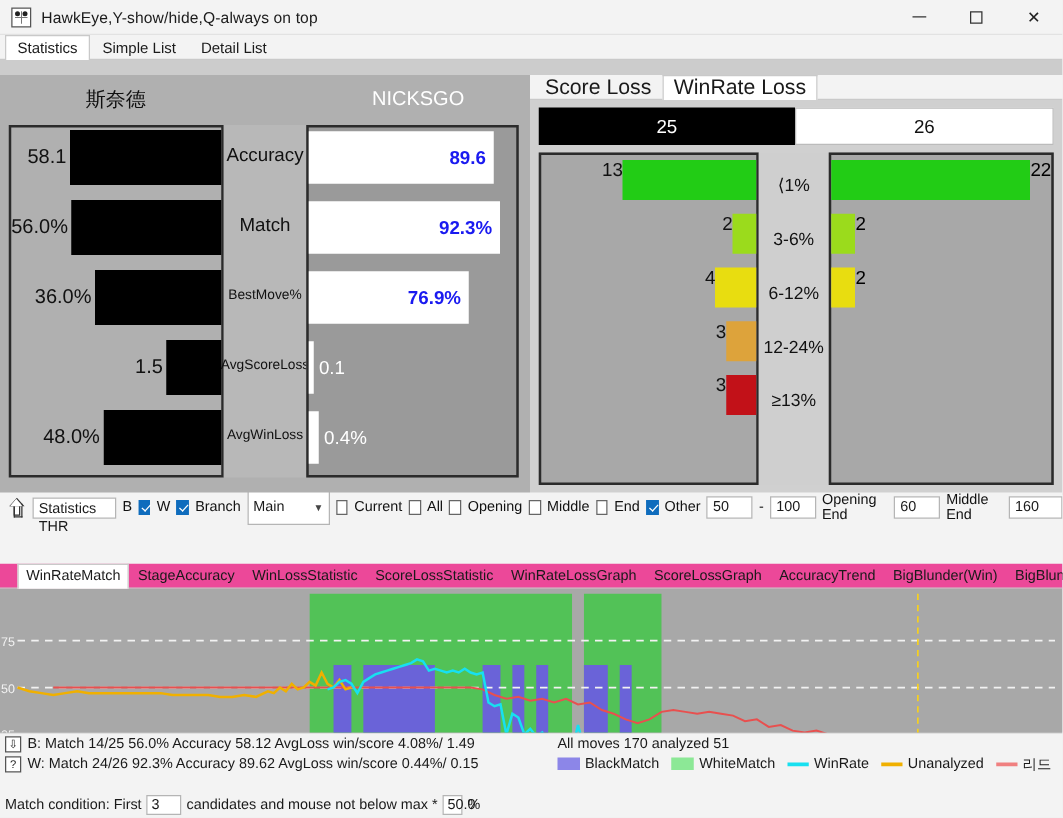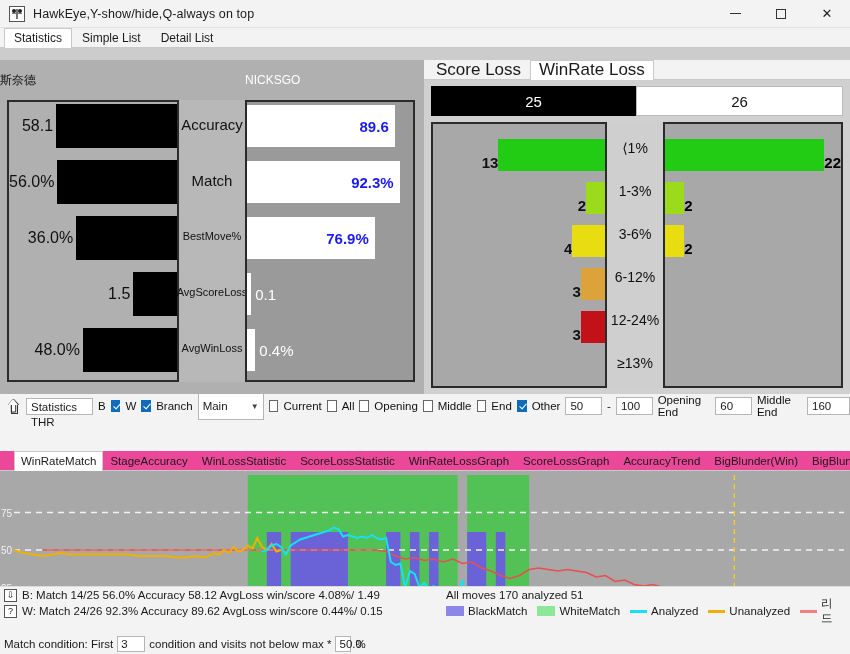"斯奈德" .cmp-head { font-size: 12px -> 16px; text-align: none -> center }
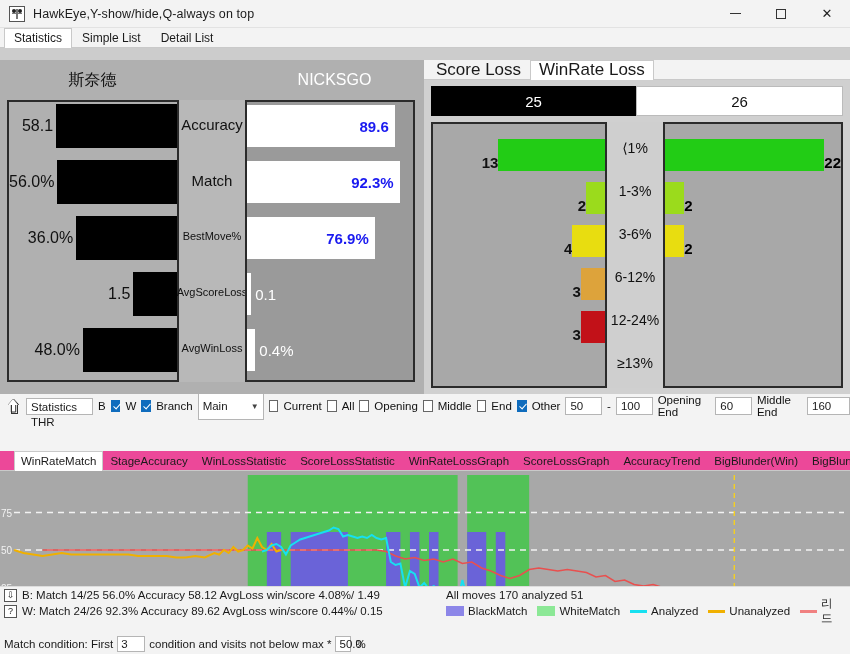"13" .hrow { align-items: flex-end -> flex-start; font-weight: bold -> none }
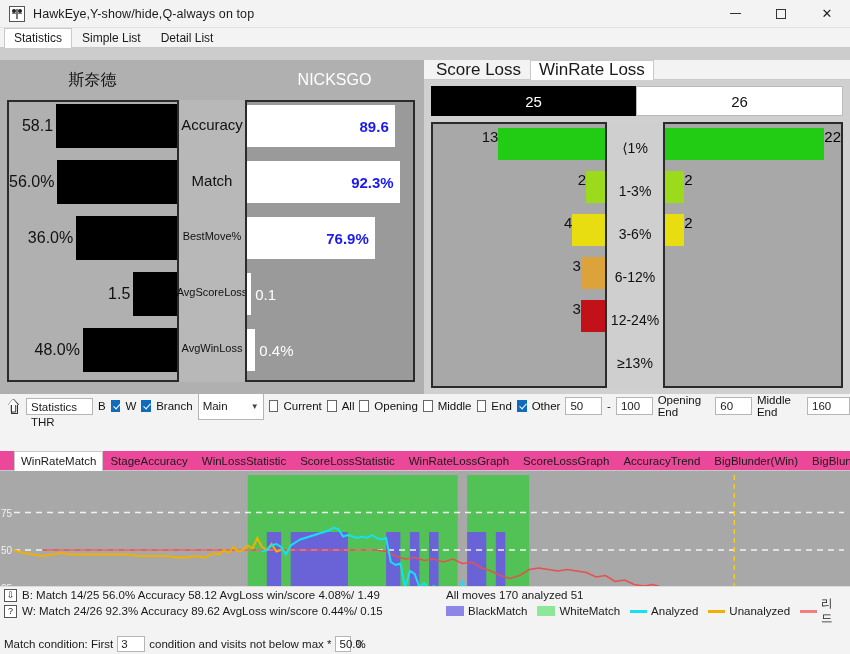"1-3%" div.hlabel { html: <div>1-3%</div> -> none }
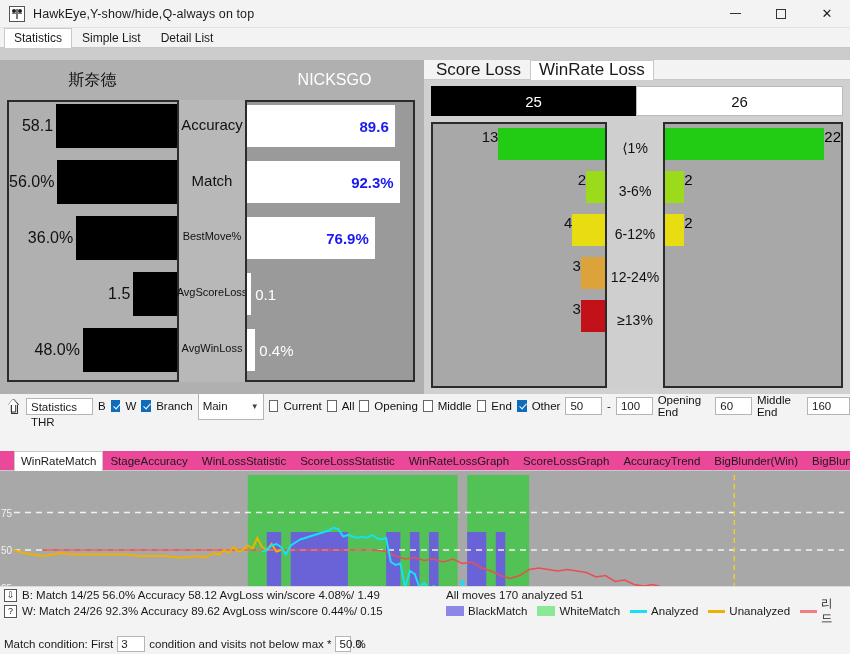"Analyzed" span { text: Analyzed -> WinRate }
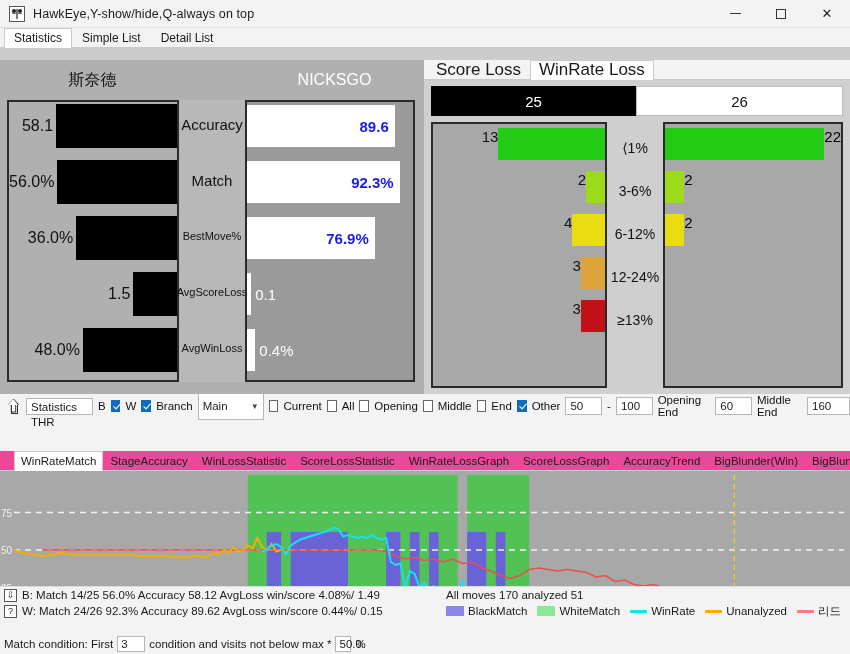"condition and visits not below" span { text: condition and visits -> candidates and mouse }
